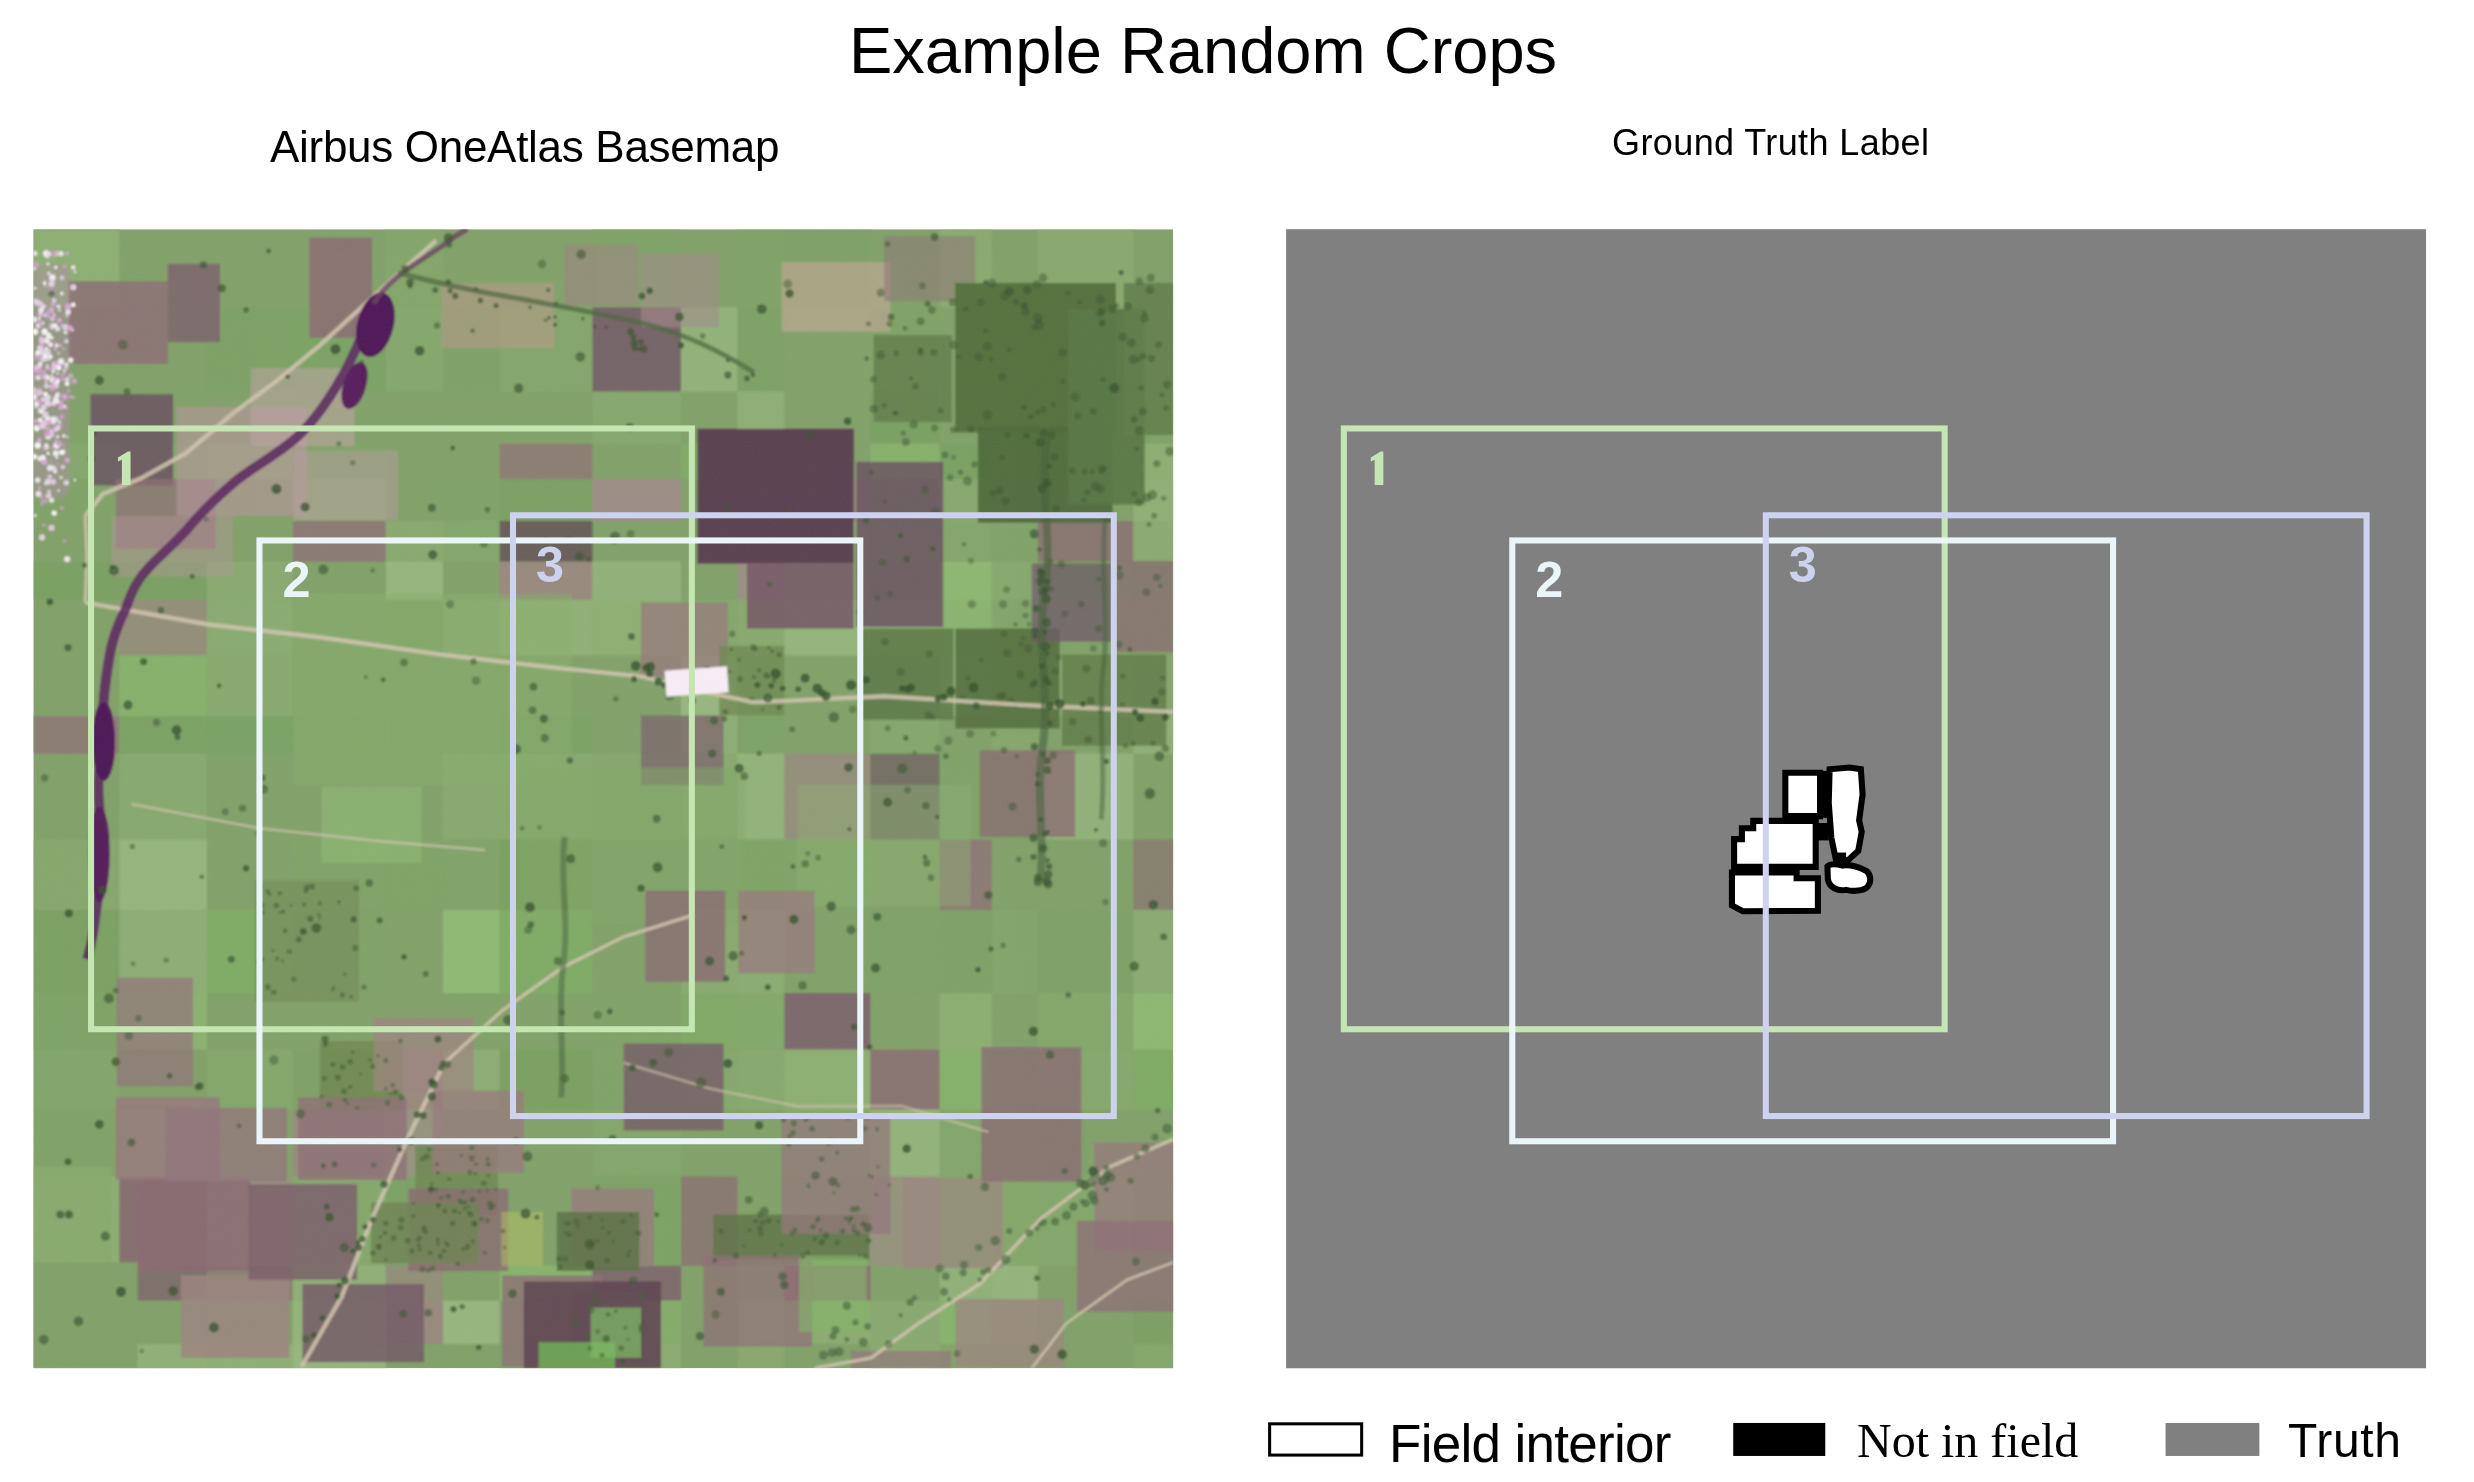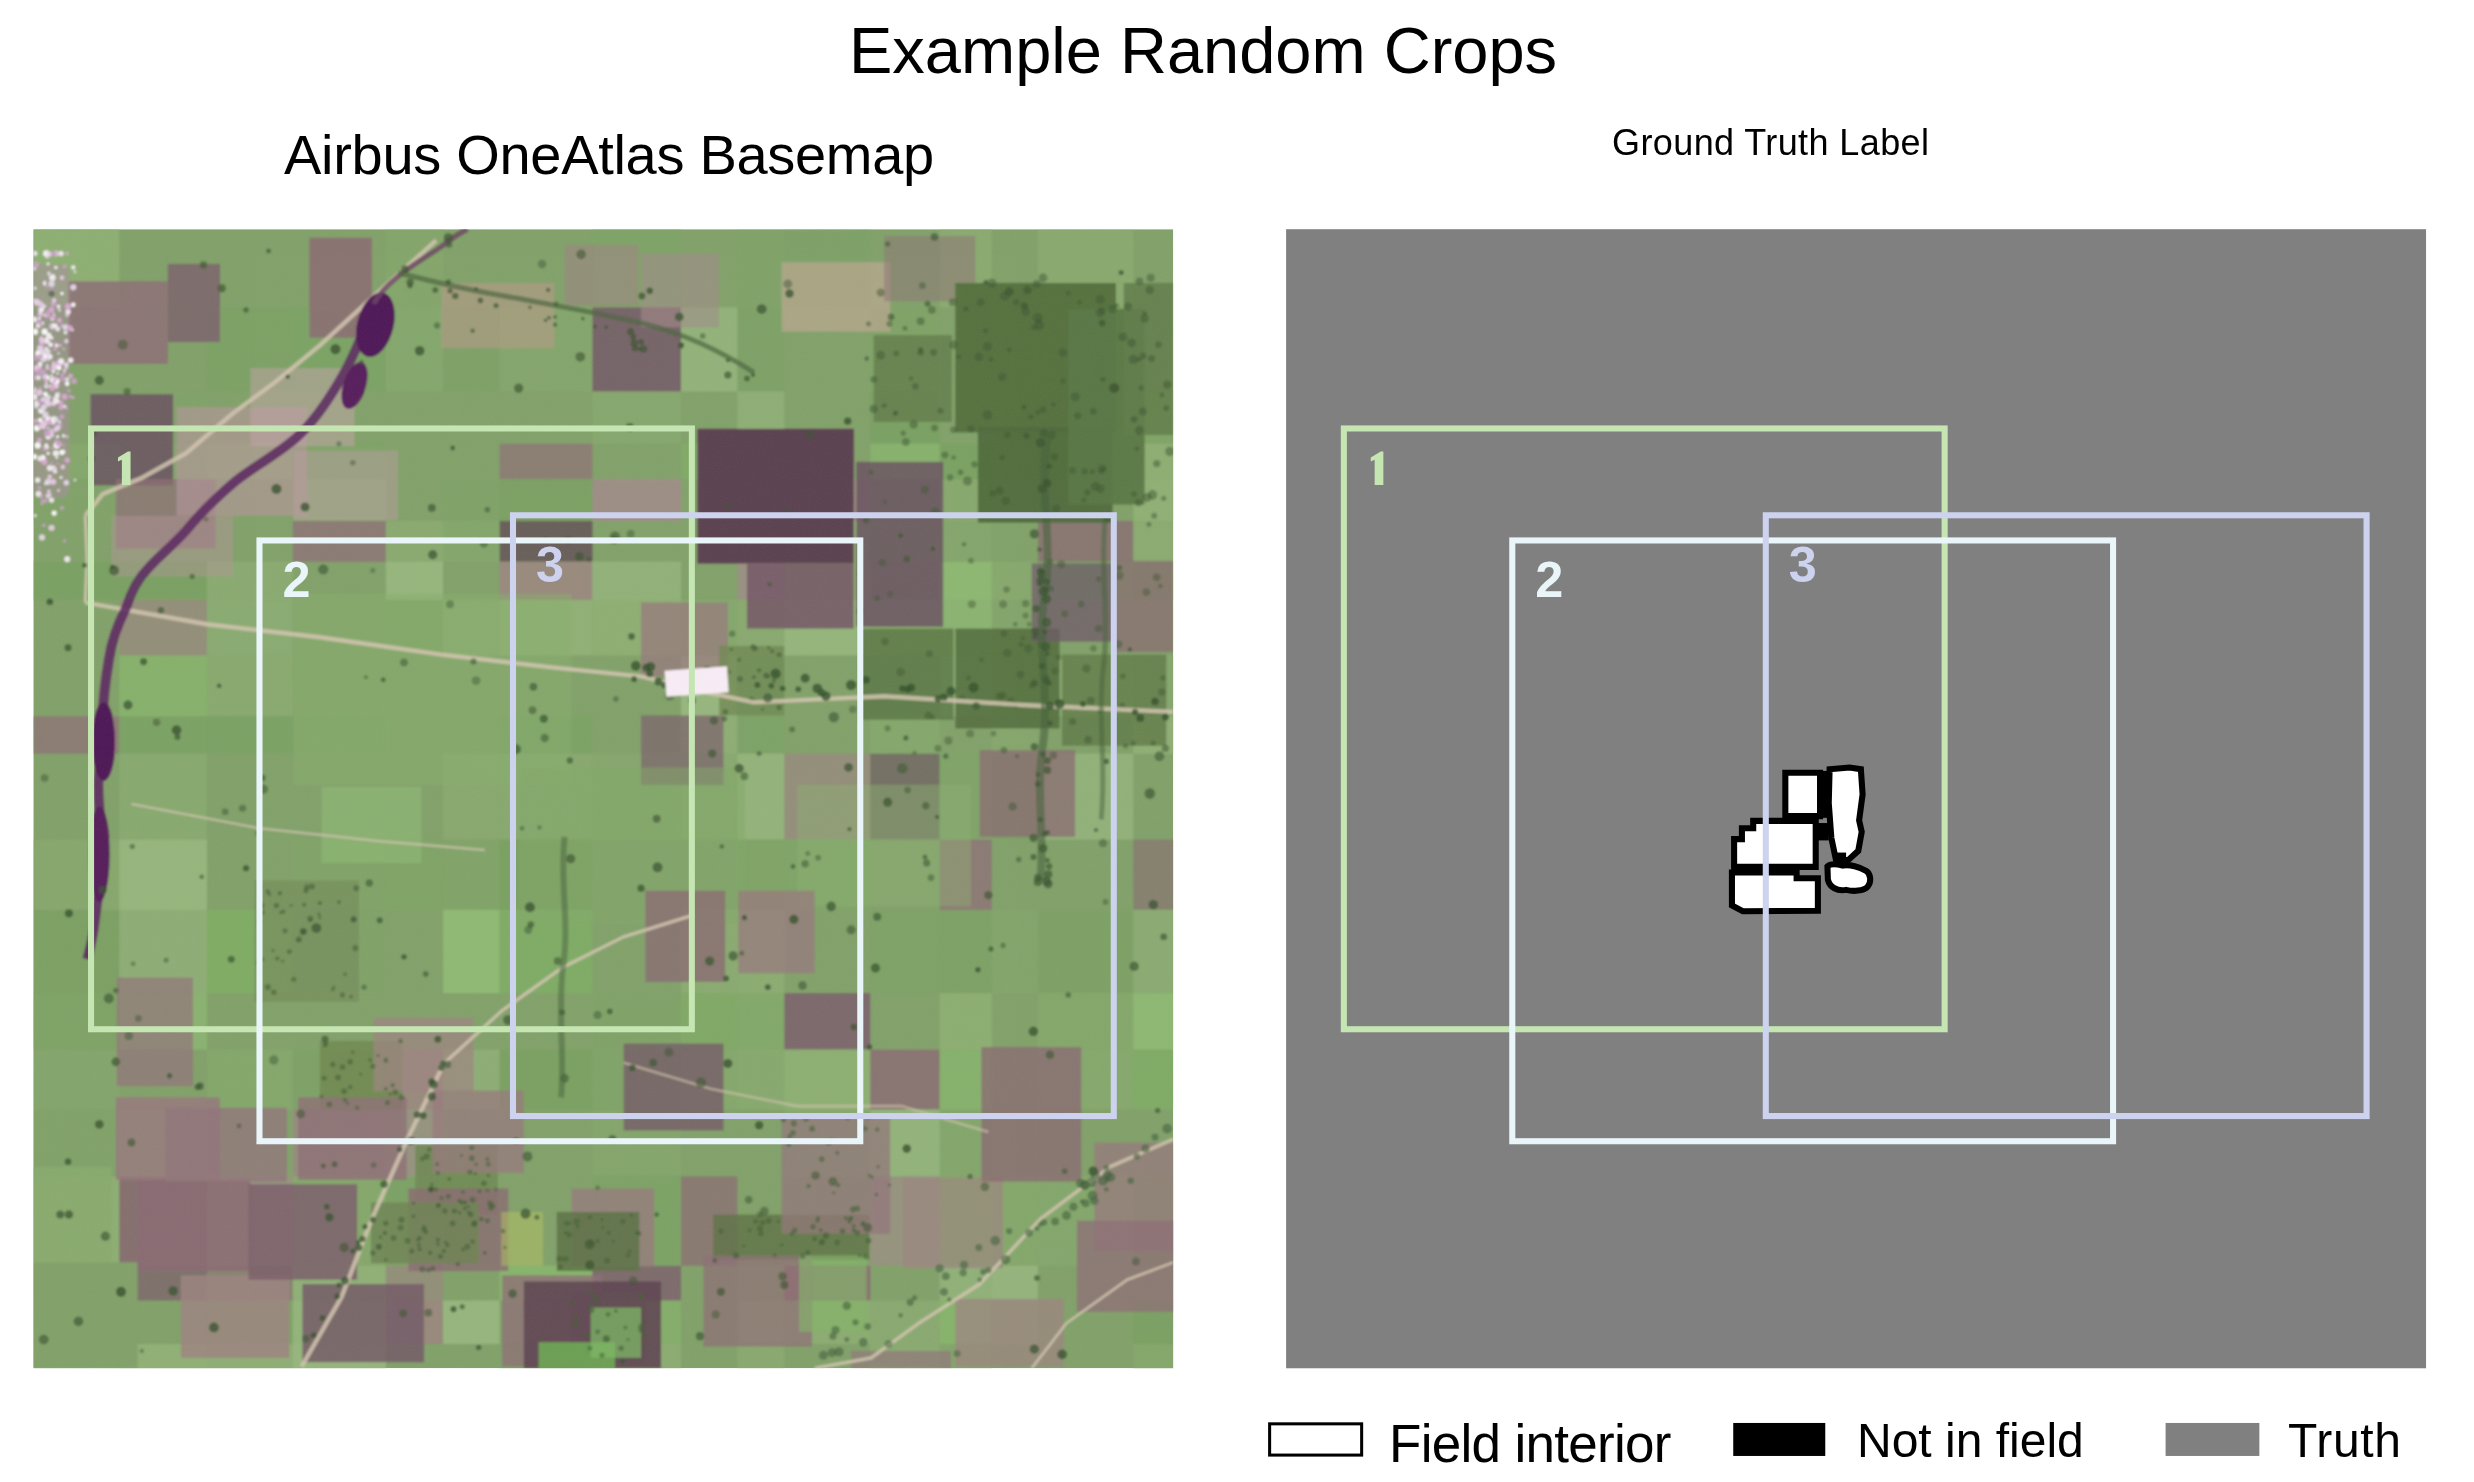"Airbus OneAtlas Basemap" div.t { font-size: 56px -> 44px; left: 284px -> 270px }
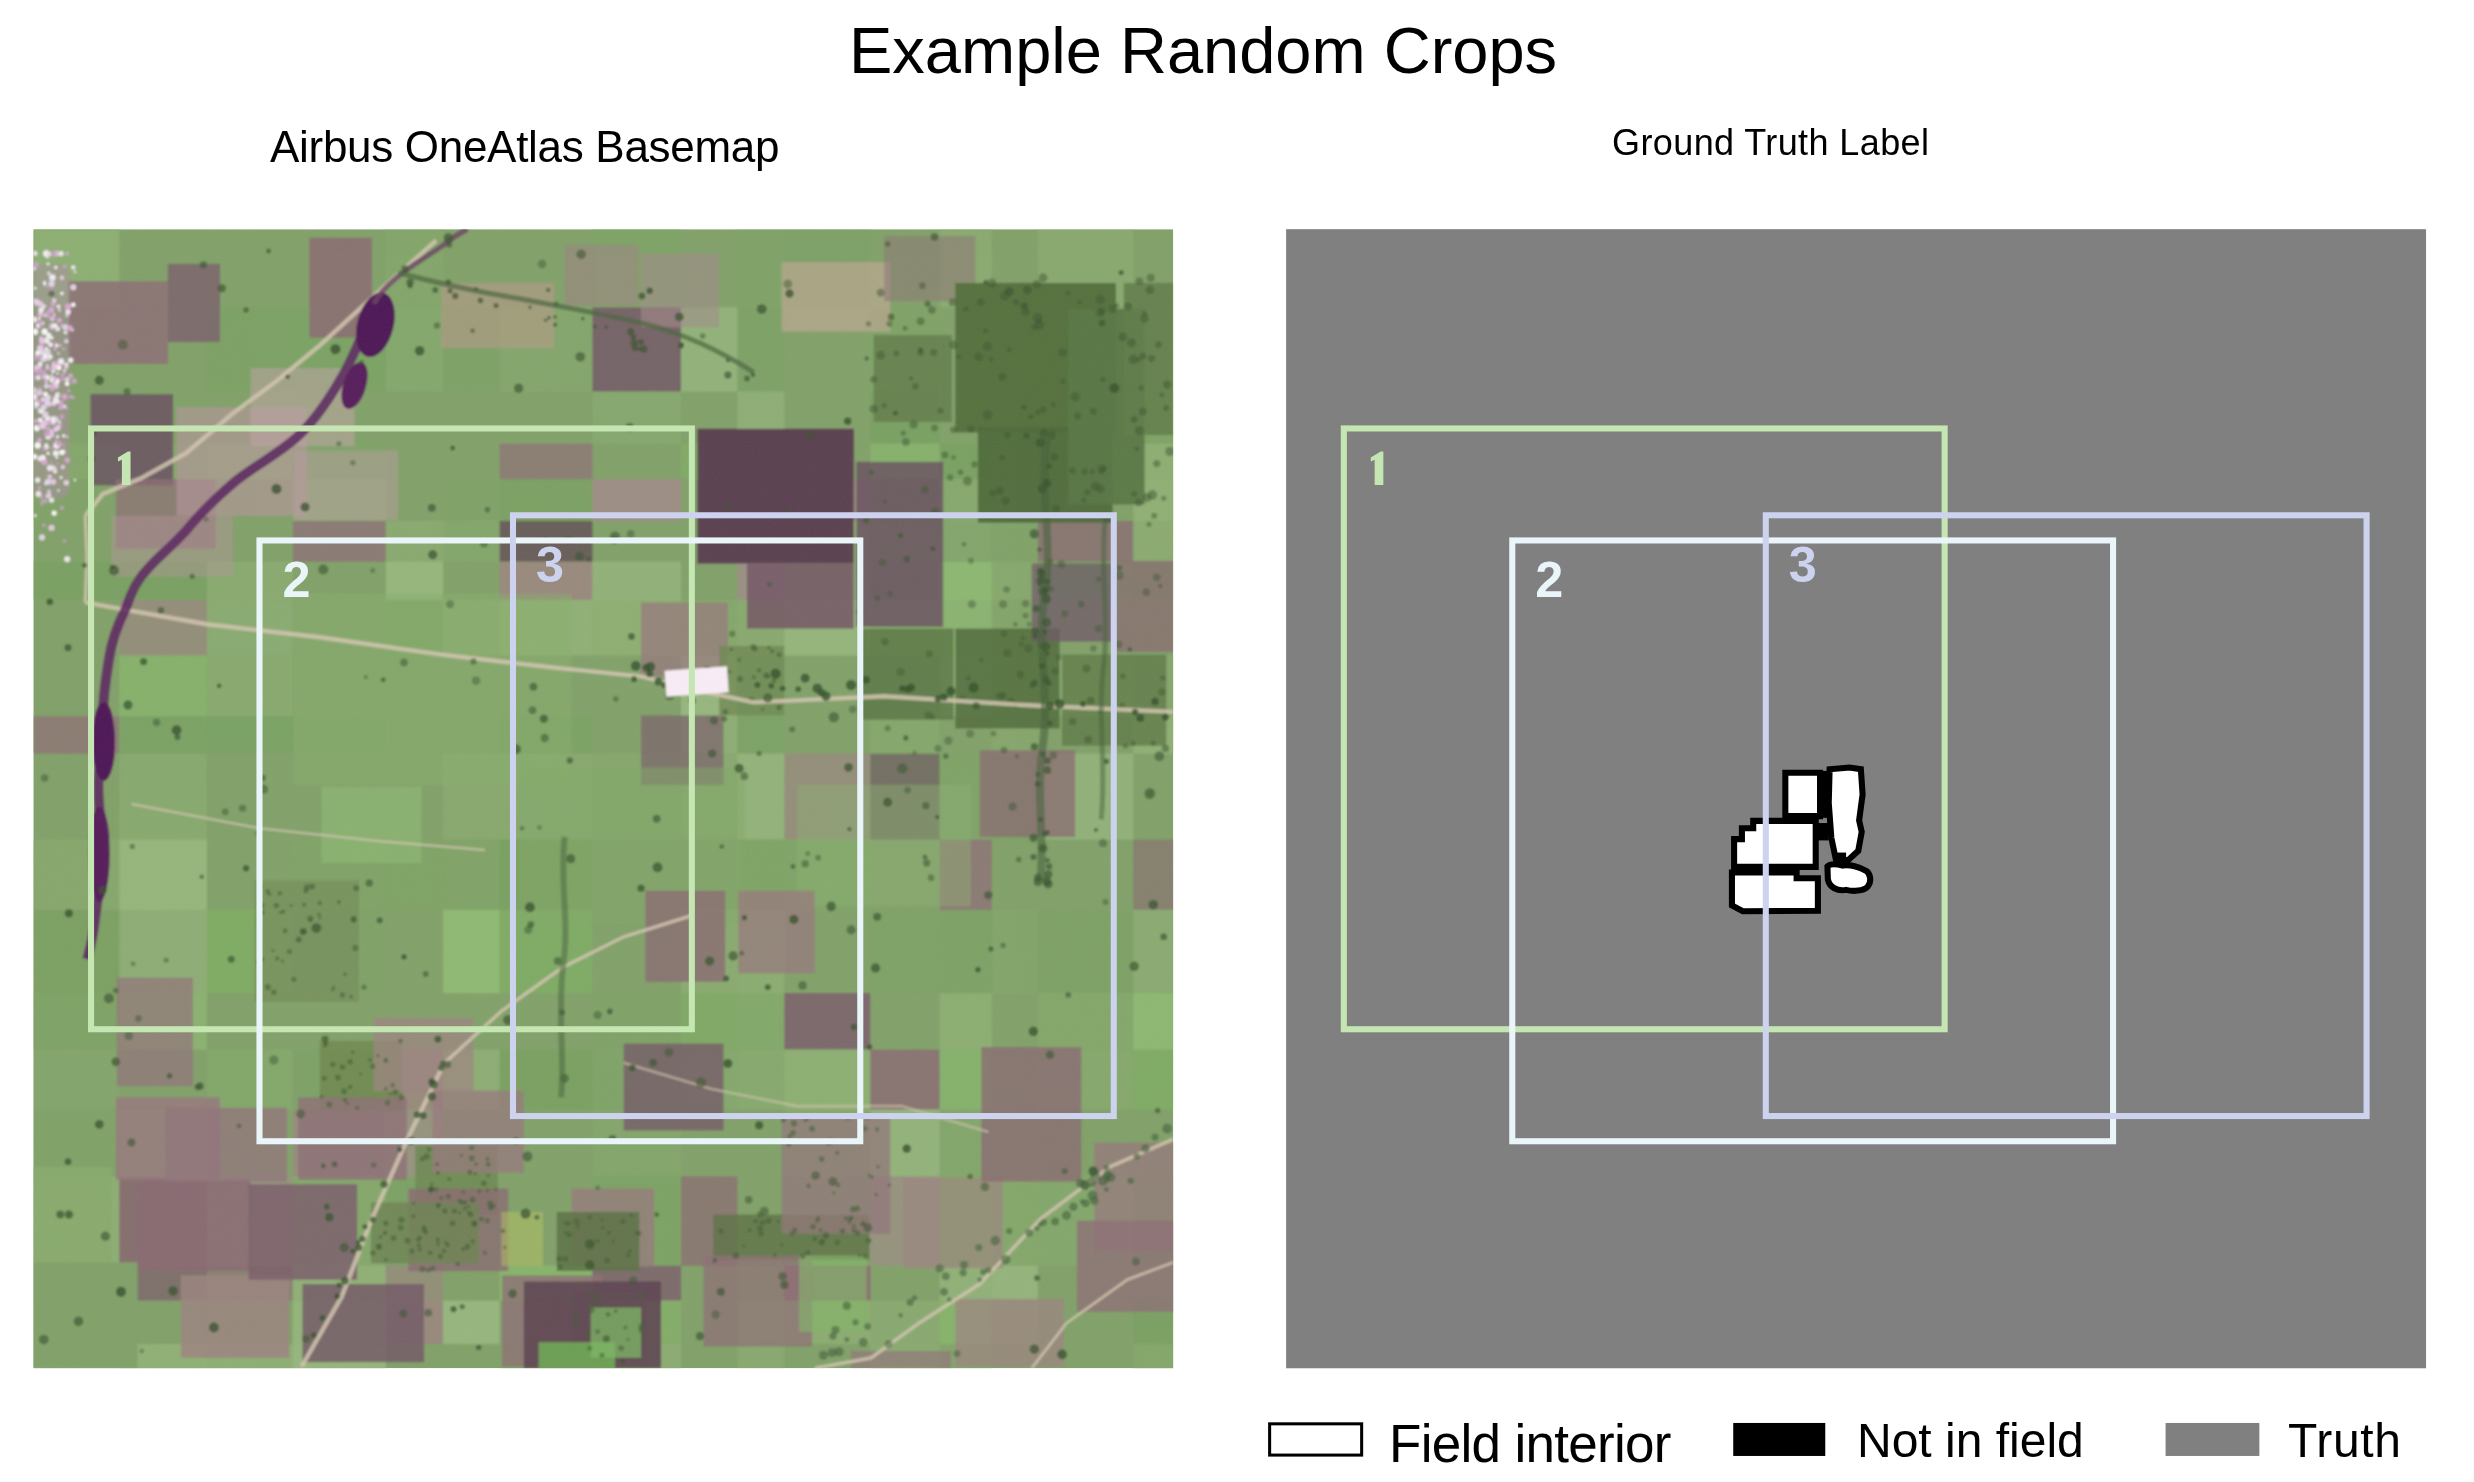"Not in field" div.t { font-family: none -> Liberation Serif, serif }
